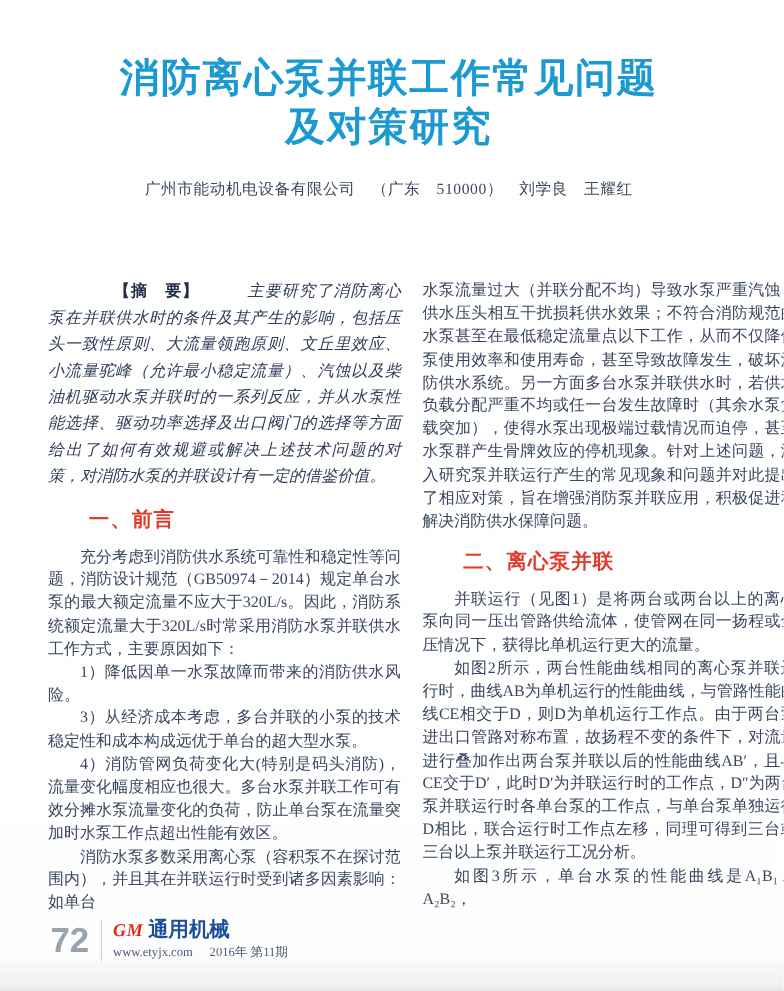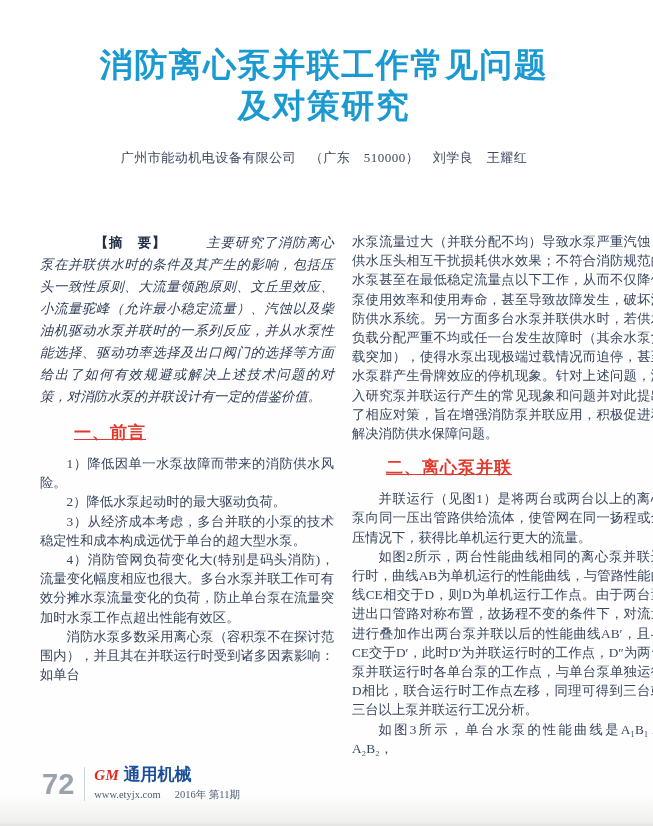"一、前言" h2.sec-heading { text-decoration: underline -> none }
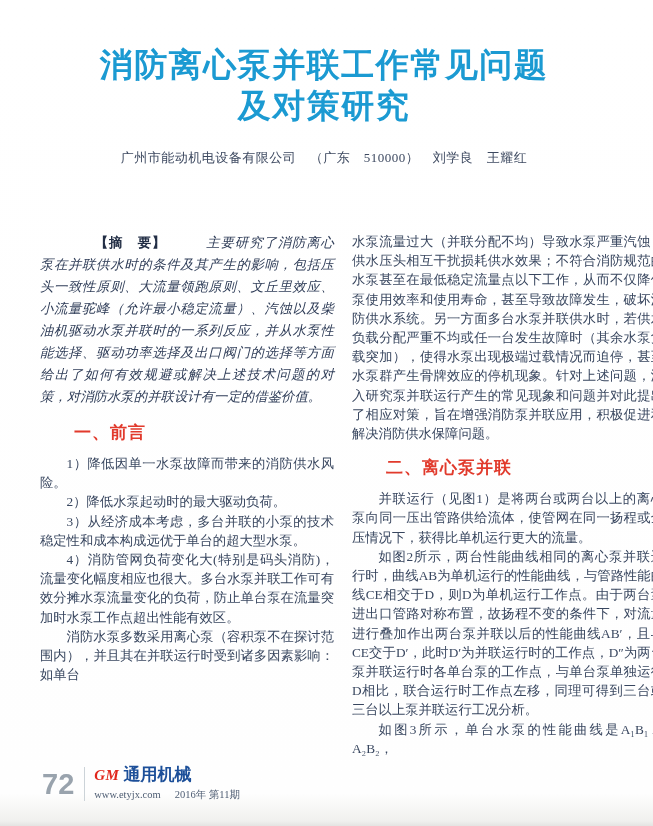"充分考虑到消防供水系统可靠性和稳定性等问题，消防设计规范（GB50974－201" p.body-p { html: none -> <p>充分考虑到消防供水系统可靠性和稳定性等问题，消防设计规范（GB50974－2014）规定单台水泵的最大额定流量不应大于320L/s。因此，消防系统额定流量大于320L/s时常采用消防水泵并联供水工作方式，主要原因如下：</p> }
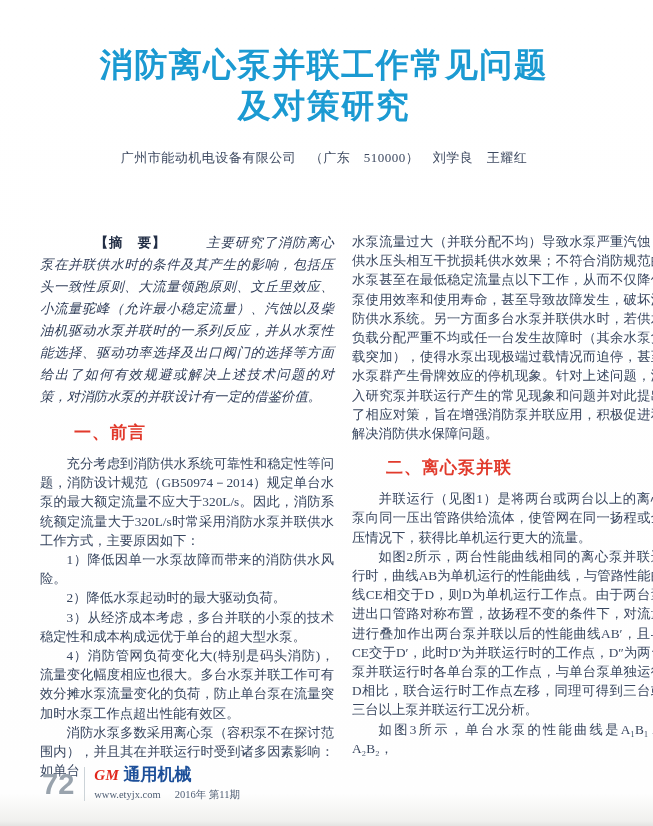"2）降低水泵起动时的最大驱动负荷。" p.body-p { html: <p>2）降低水泵起动时的最大驱动负荷。</p> -> none }
